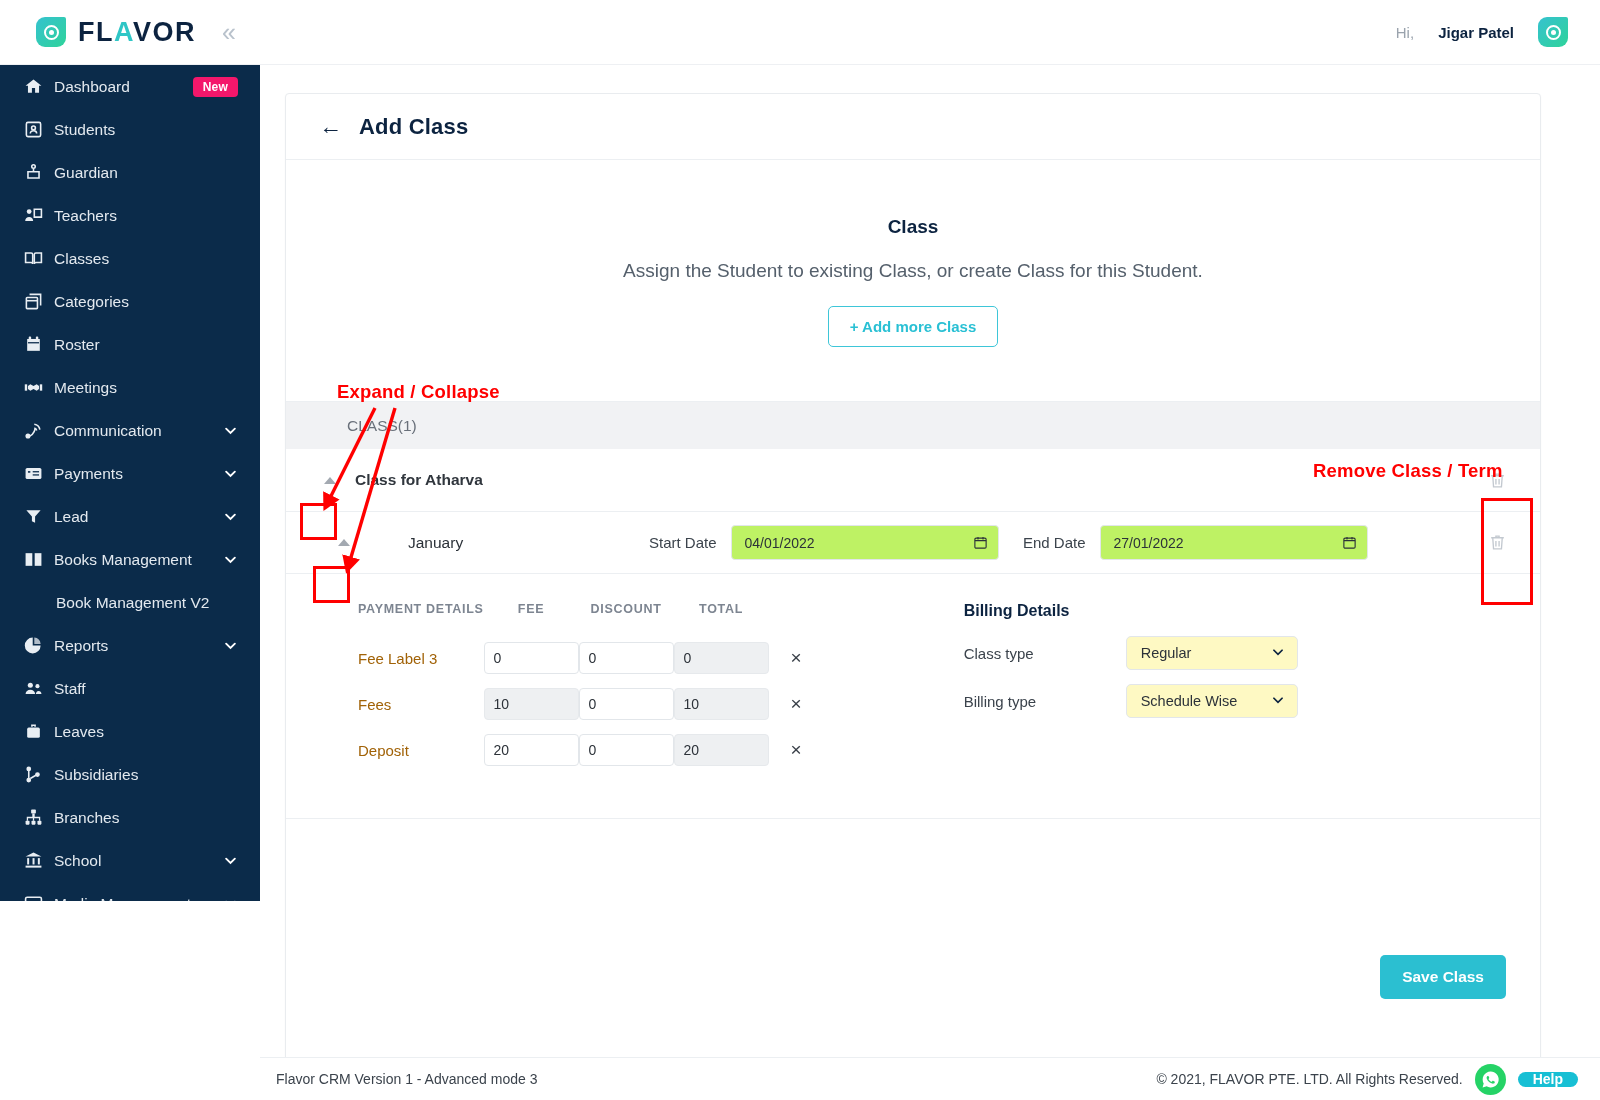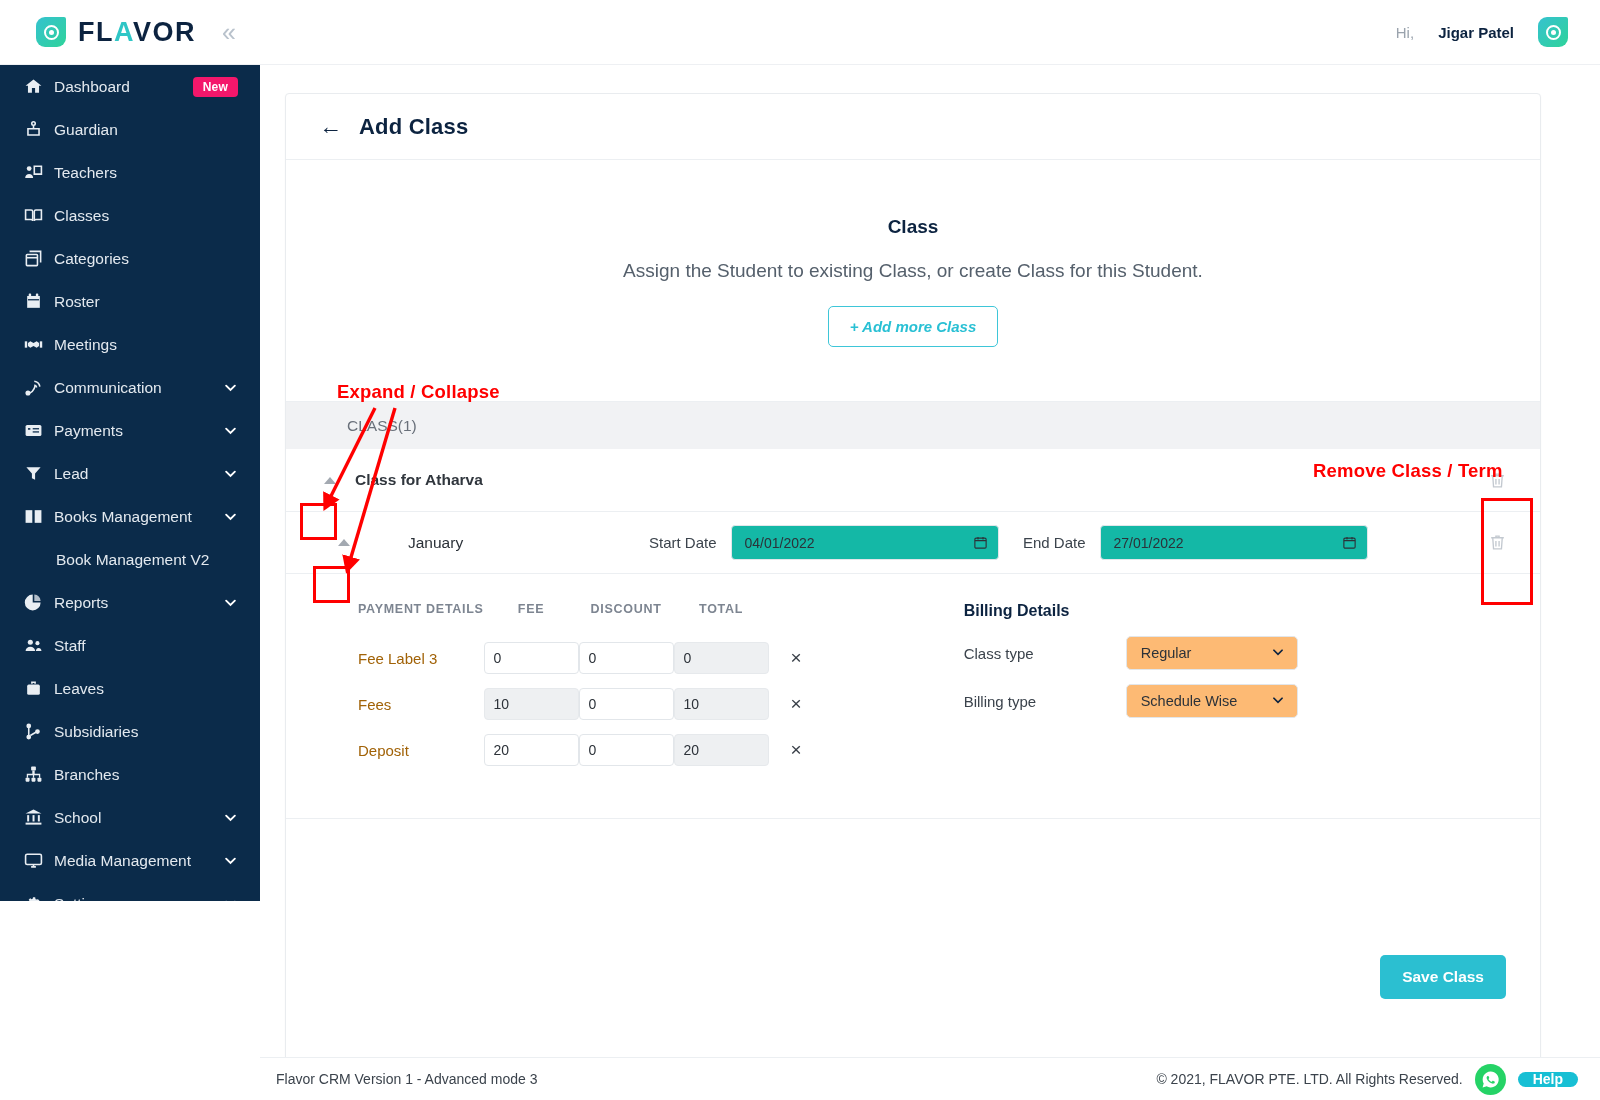"Students" div.nav-item { html: none -> <div> <span> <svg> <rect></rect> <circle></circle> <path></path> </svg> </span> <span>Students</span> </div> }
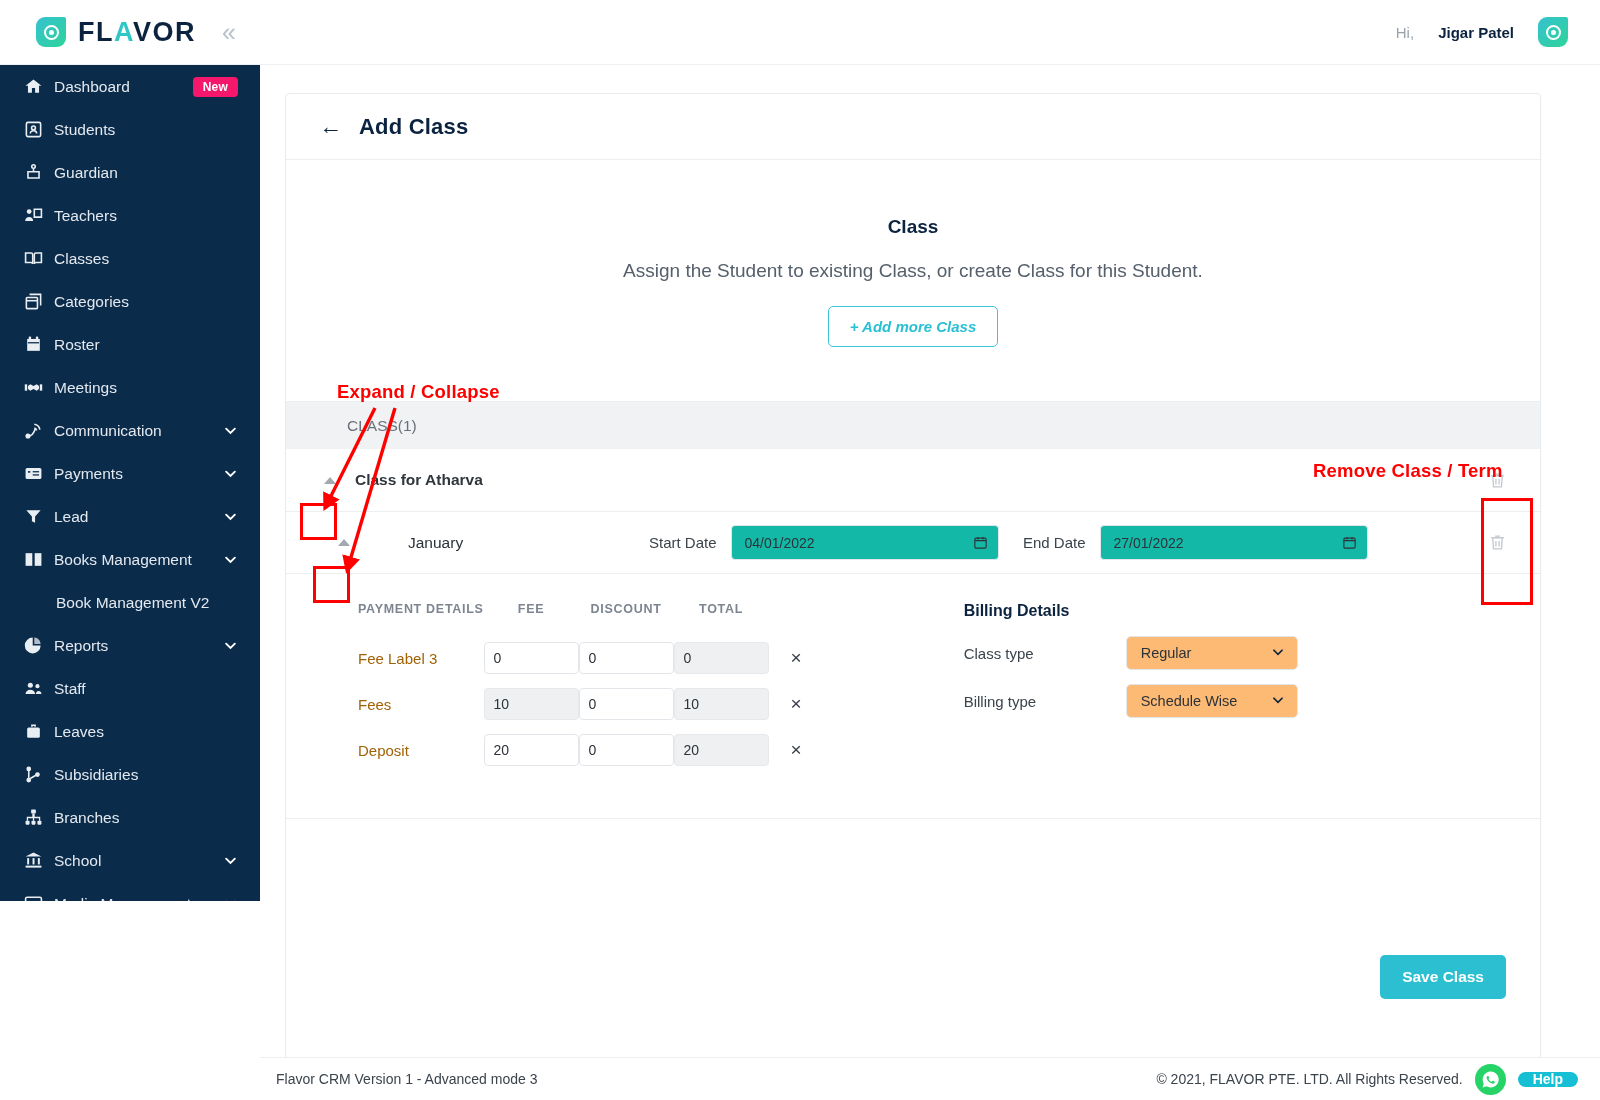"+ Add more Class" .add-more-btn { font-style: italic -> none }
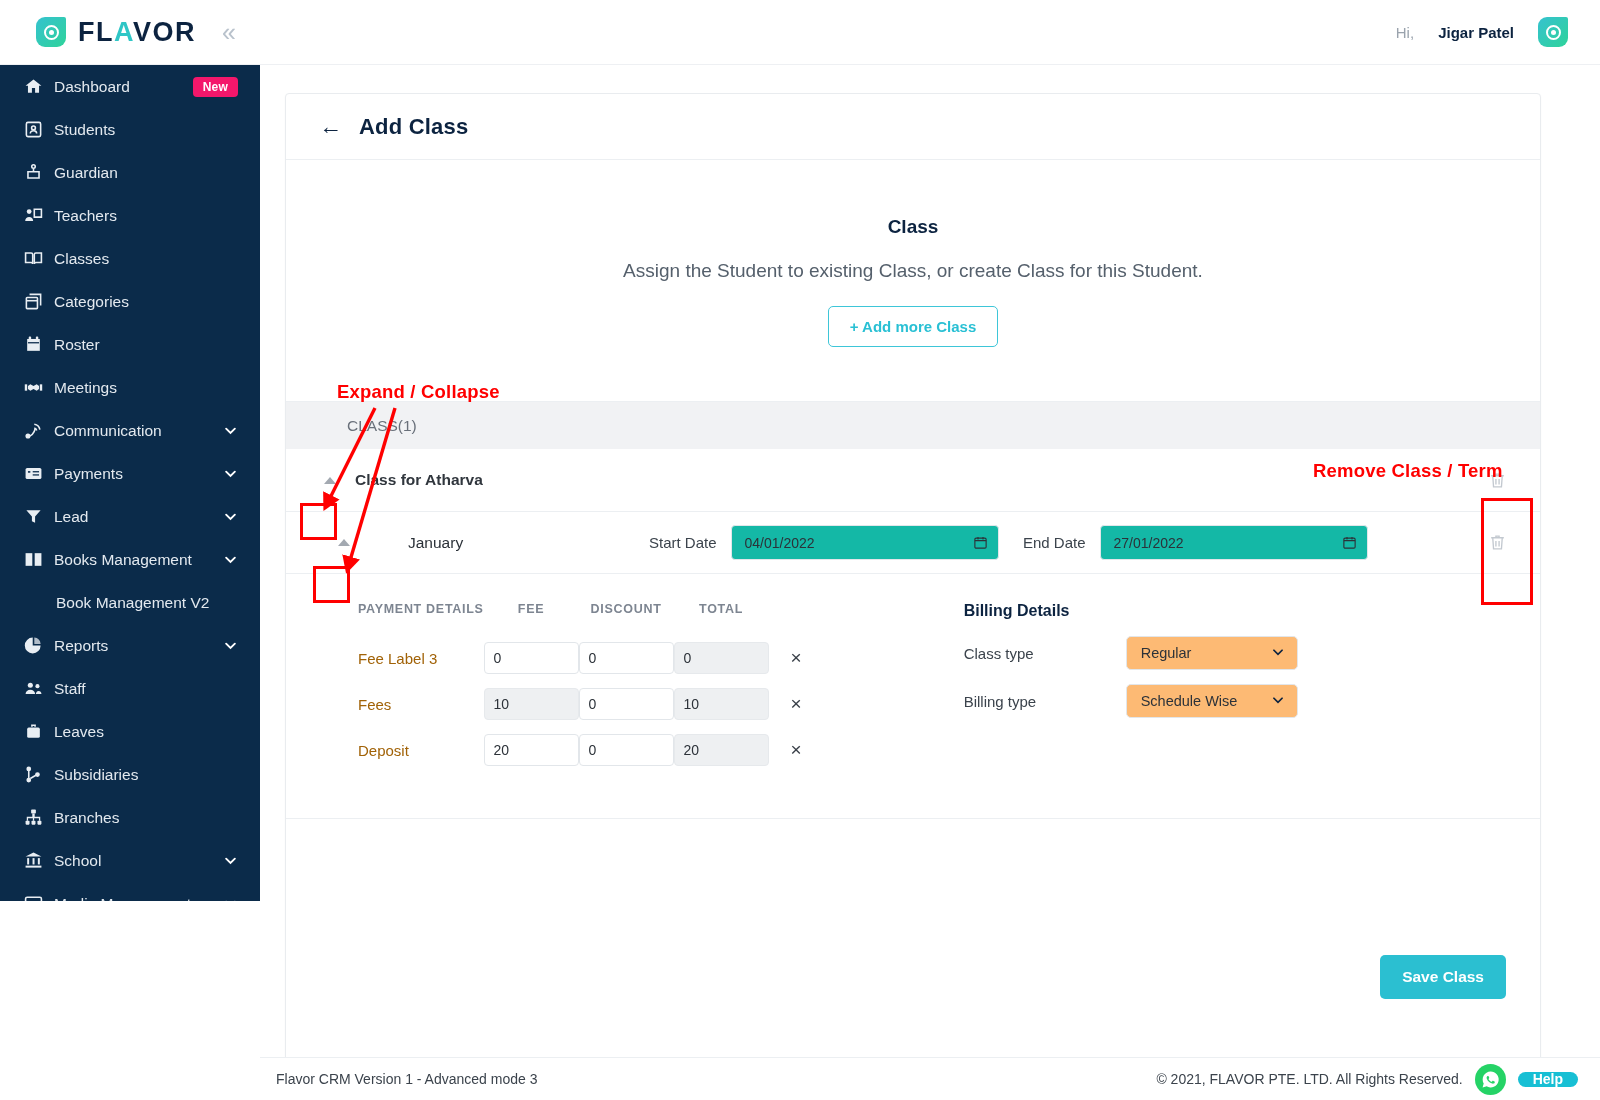"04/01/2022" .date-field { background: #14b8a6 -> #bef264 }
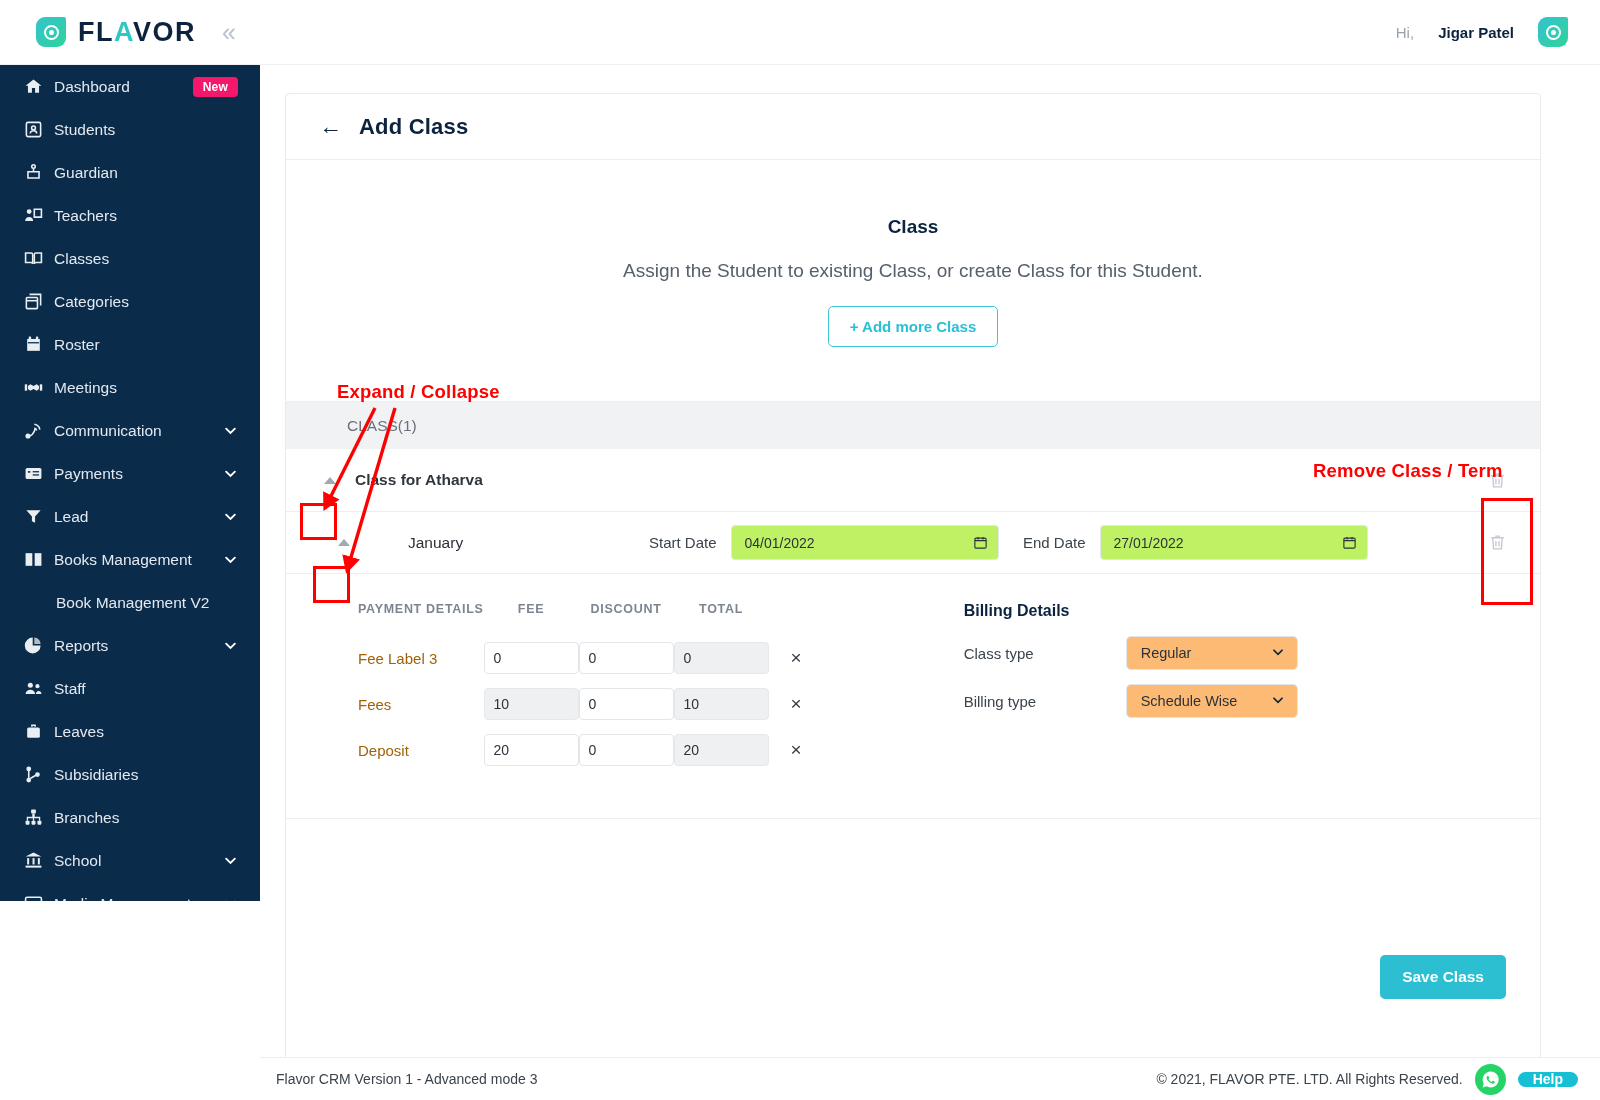"Regular" .sel { background: #fdba74 -> #fef9c3 }
